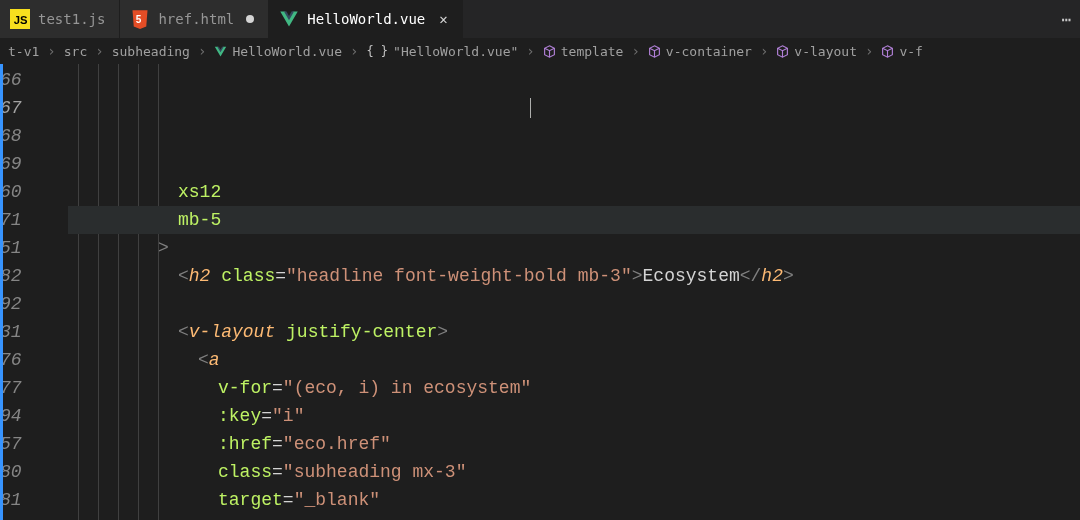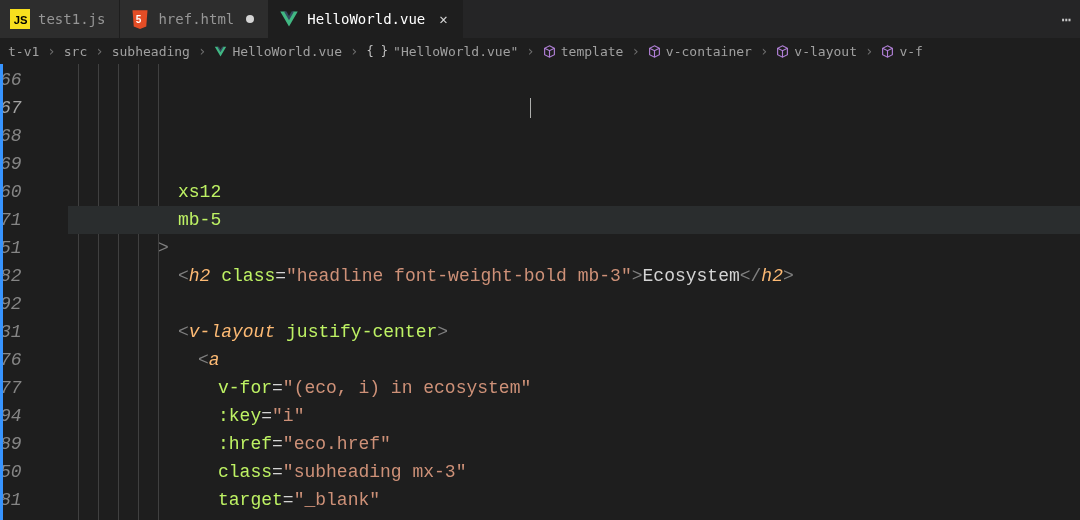"89" div.ln { text: 89 -> 57 }
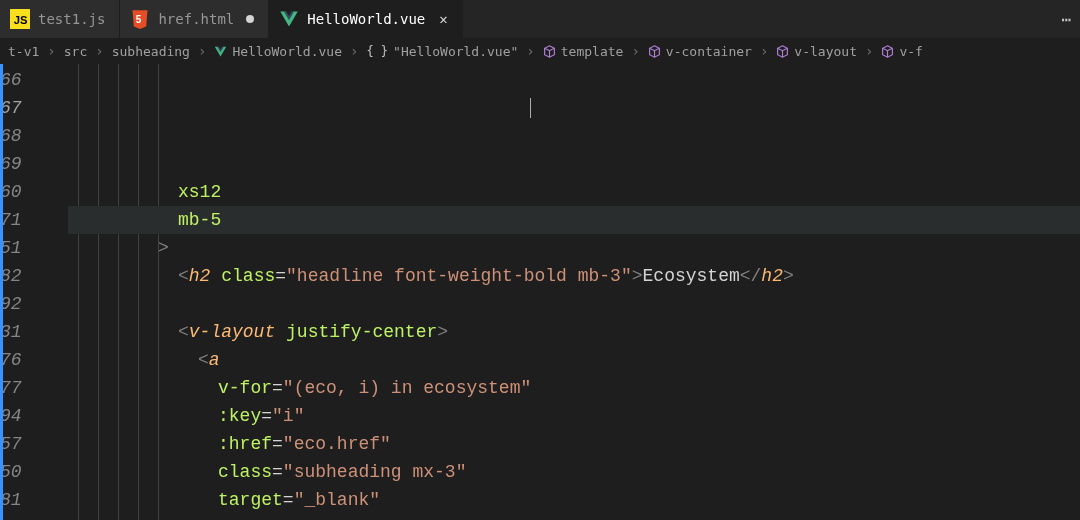"50" div.ln { text: 50 -> 80 }
